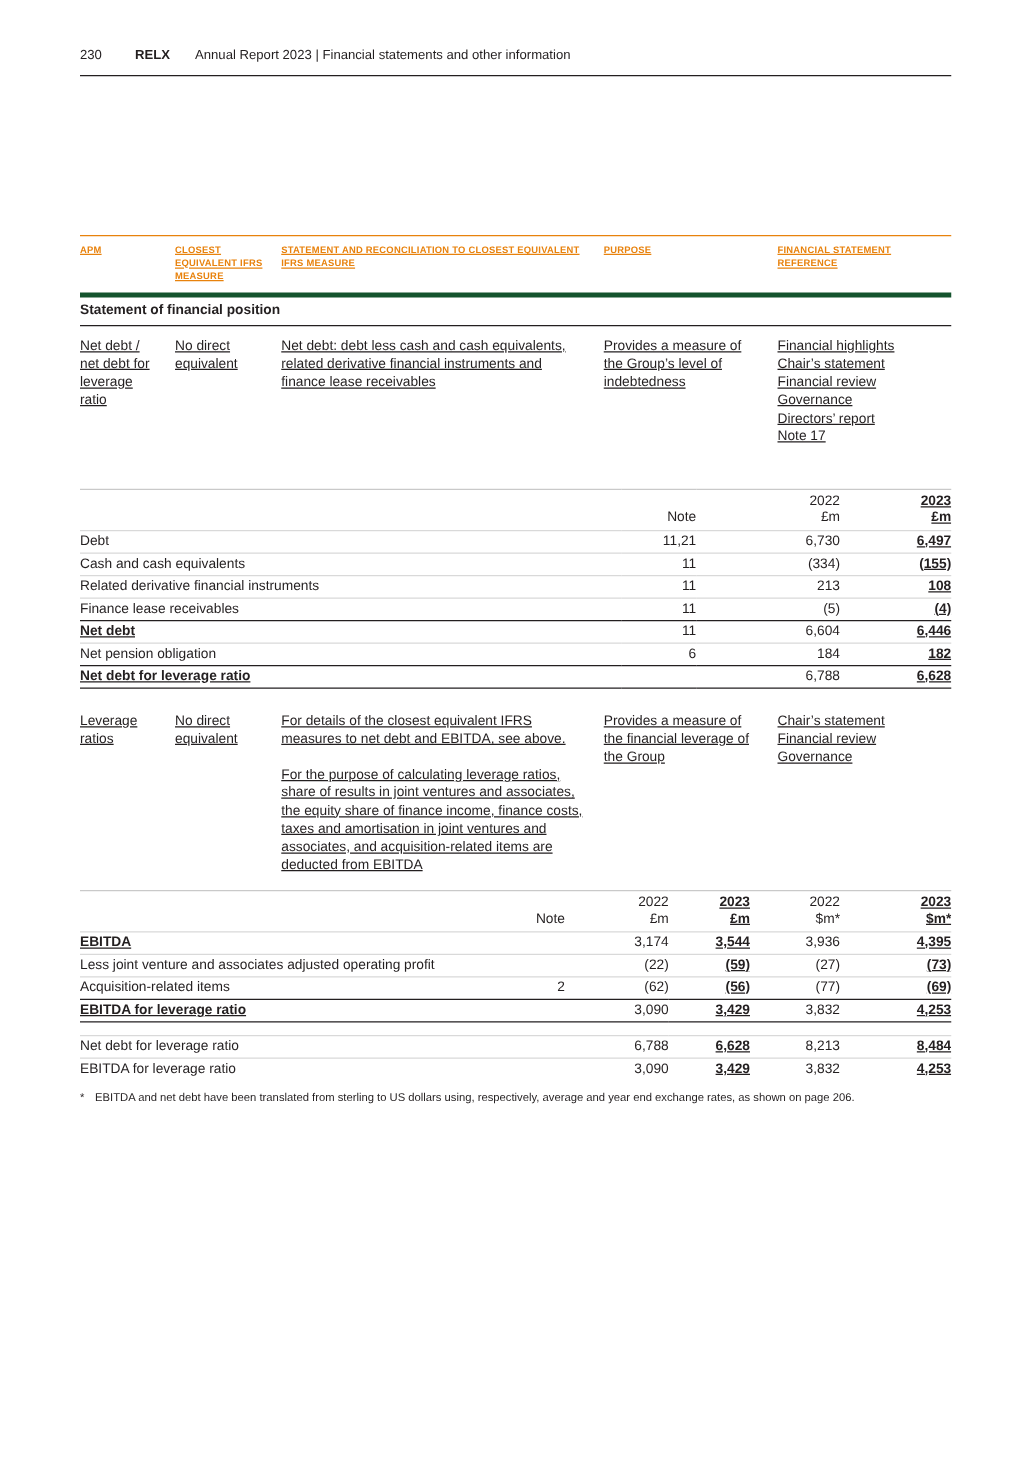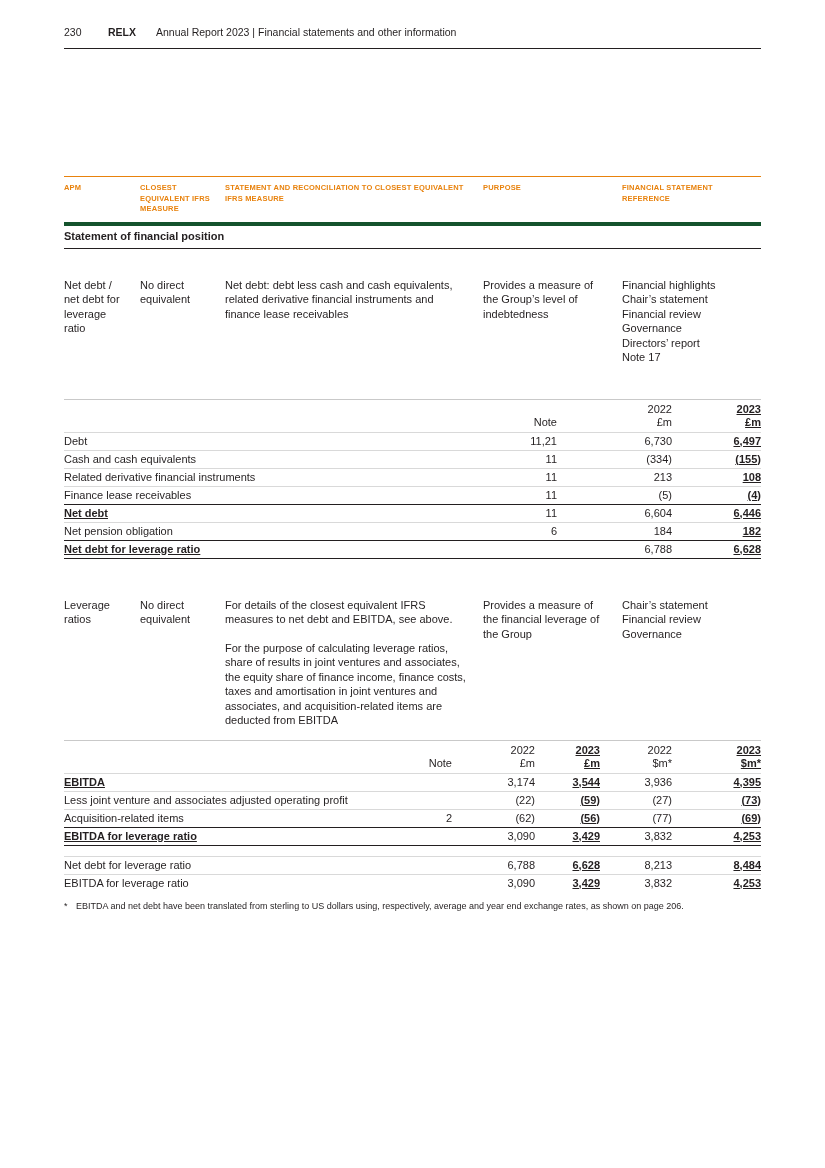"230" .page-num { margin-top: none -> 12px }
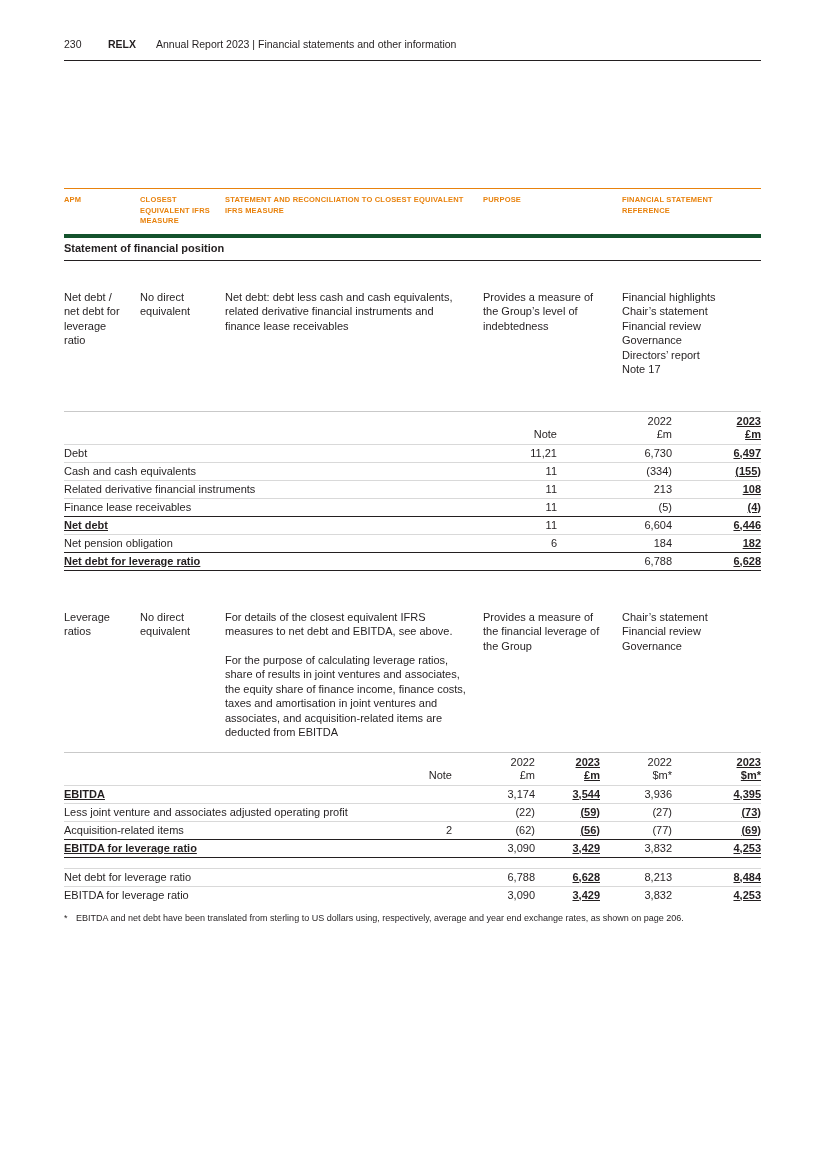"APM" .grid5 { text-decoration: none -> underline }
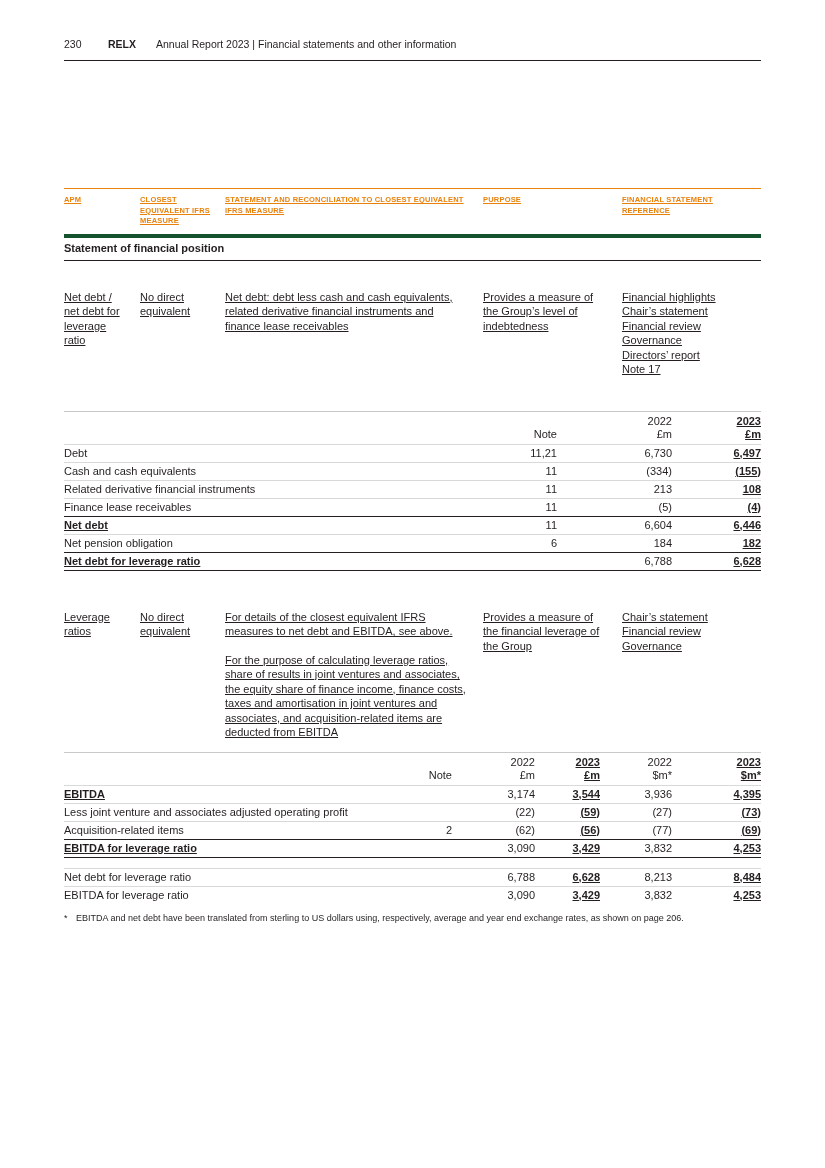"Net debt / net debt" .apm-row .cell { margin-top: 20px -> none }
